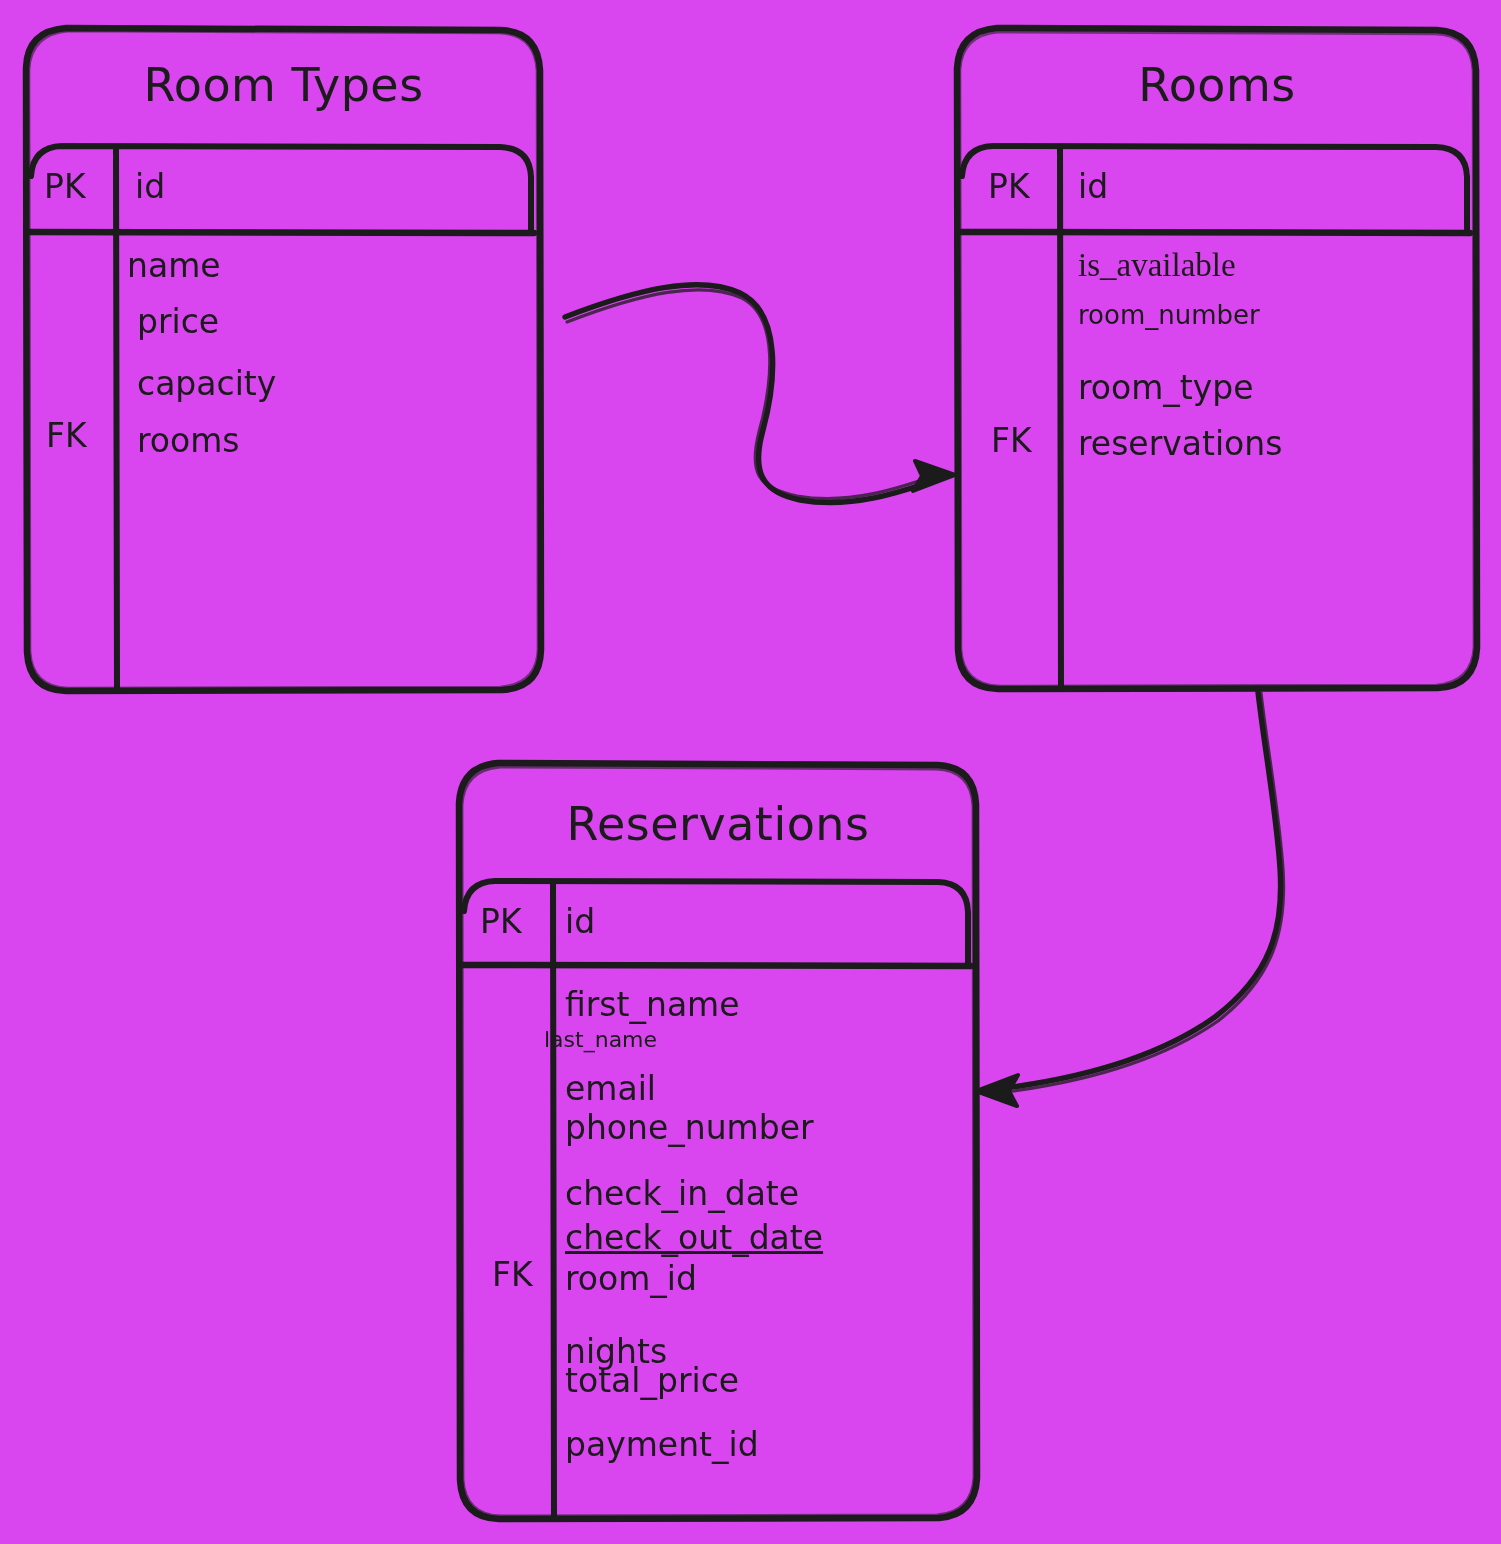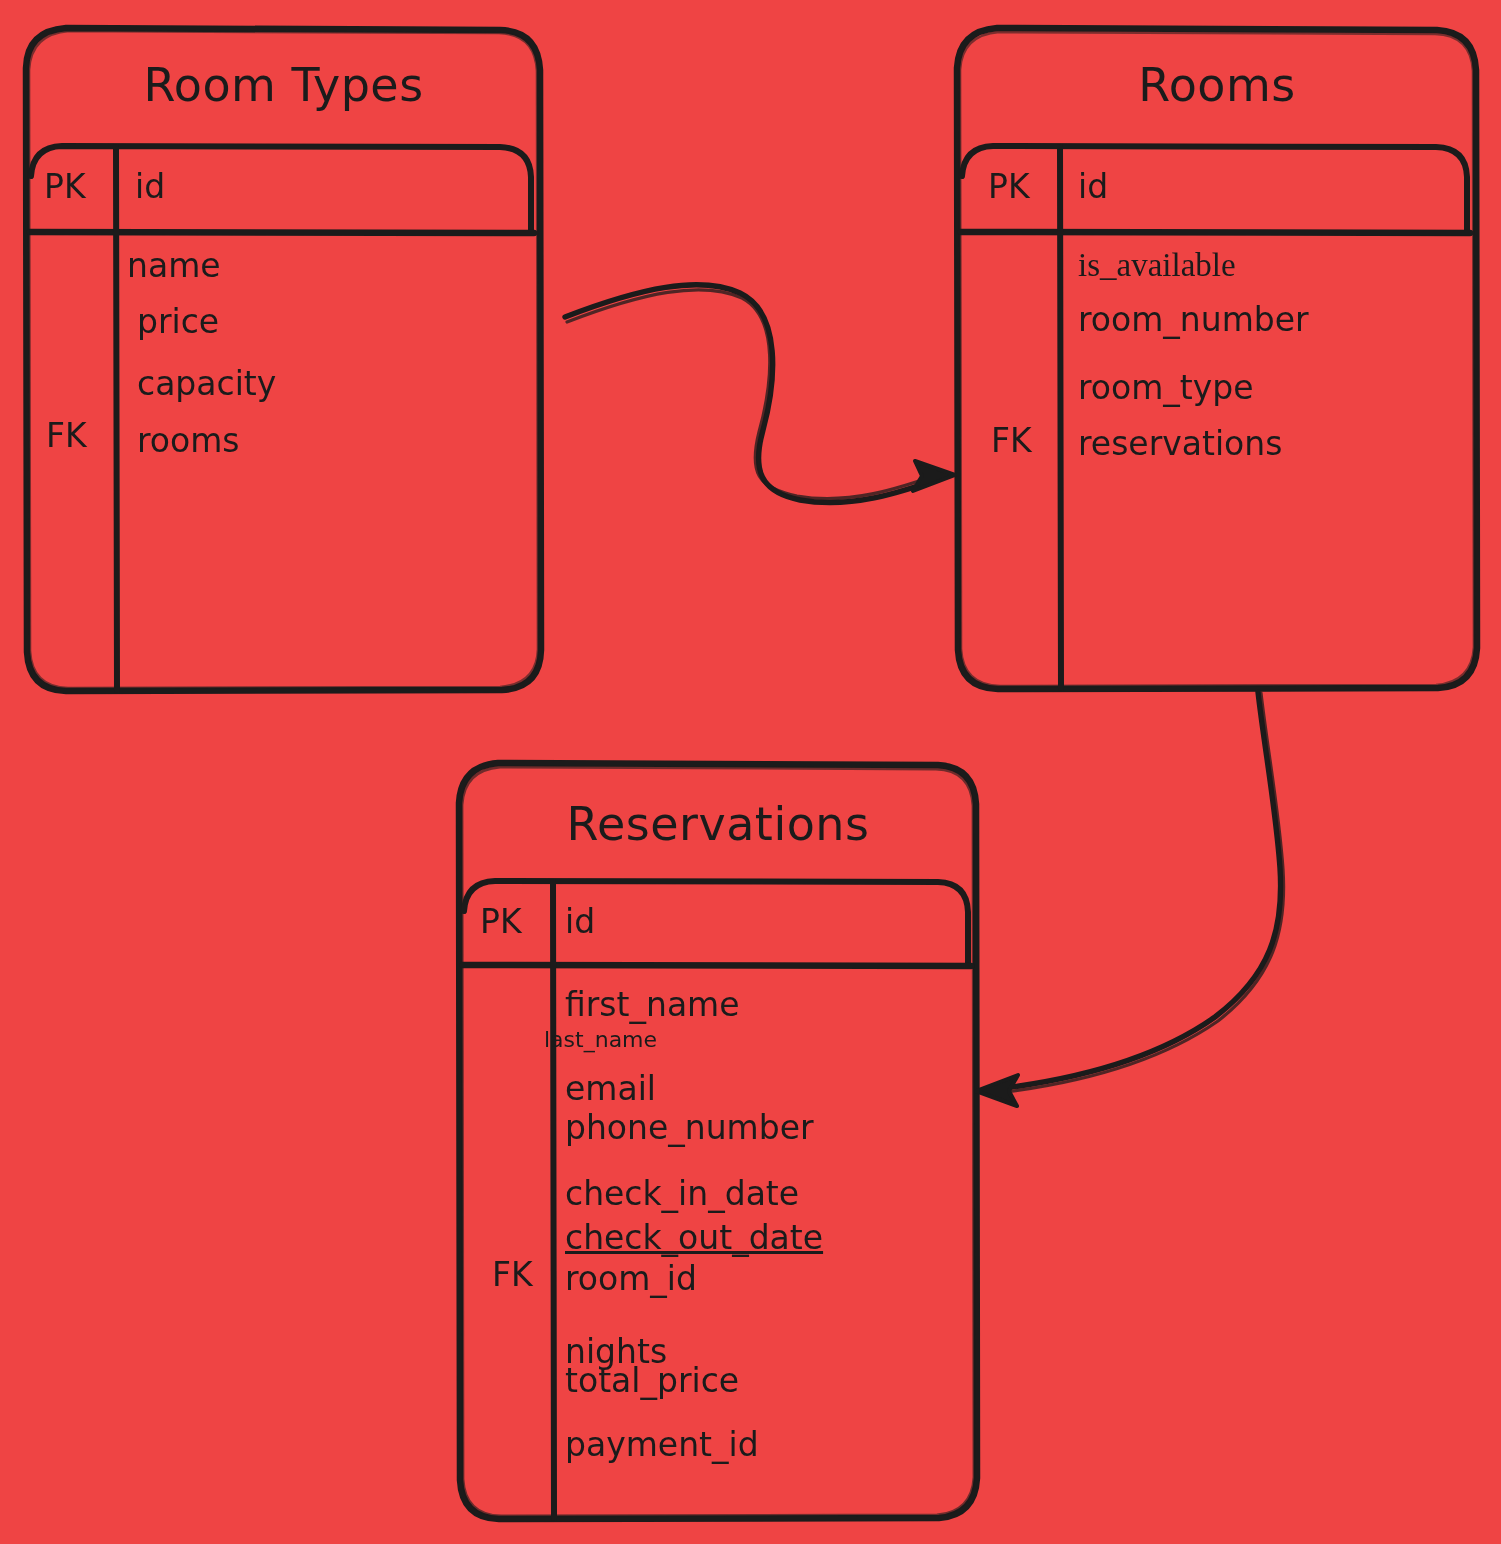"Room Types" #canvas { background: #ef4444 -> #d946ef }
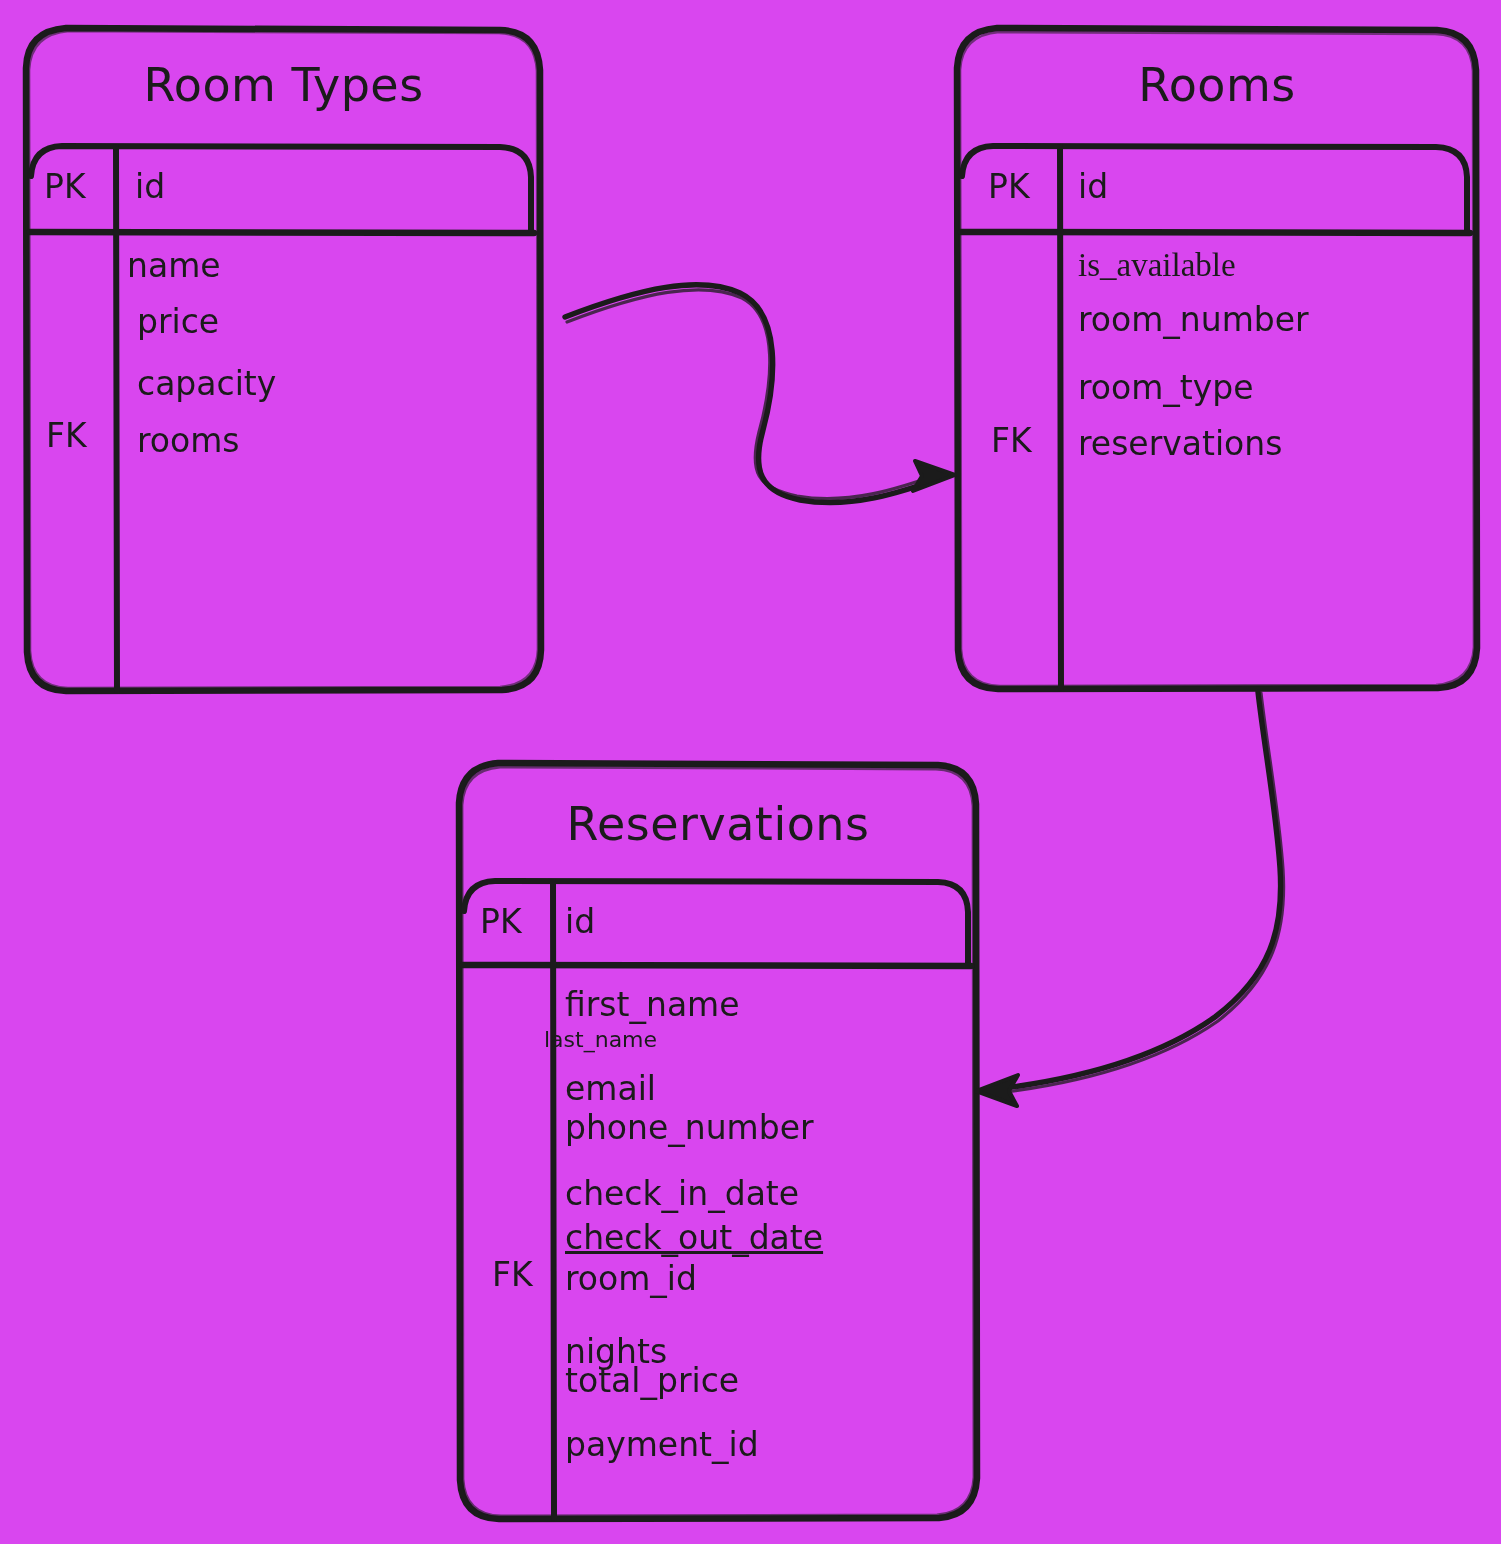"room_number" div.field-label { font-size: 33px -> 26px }
